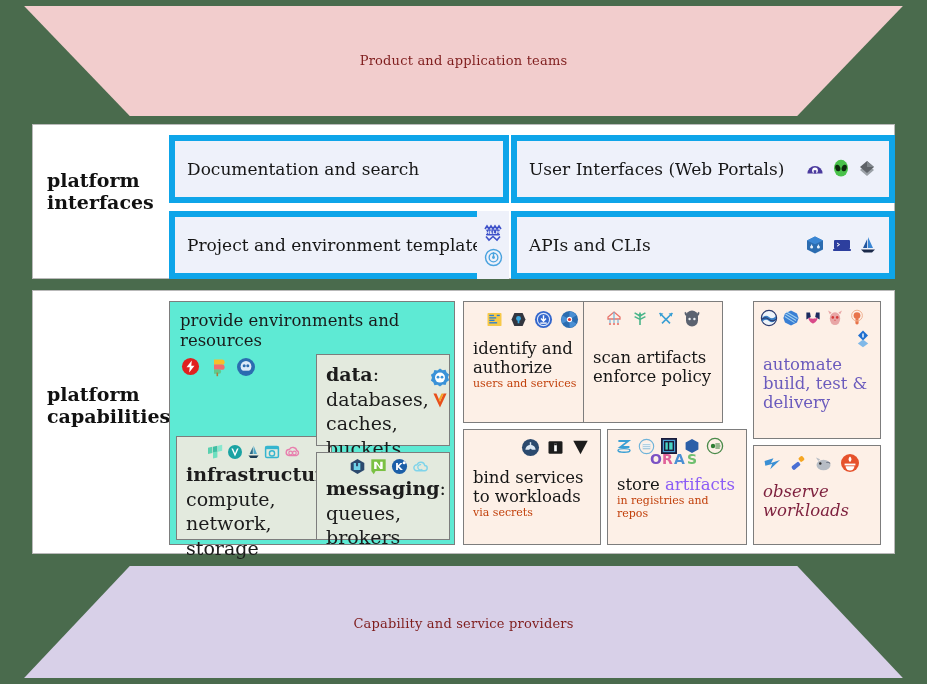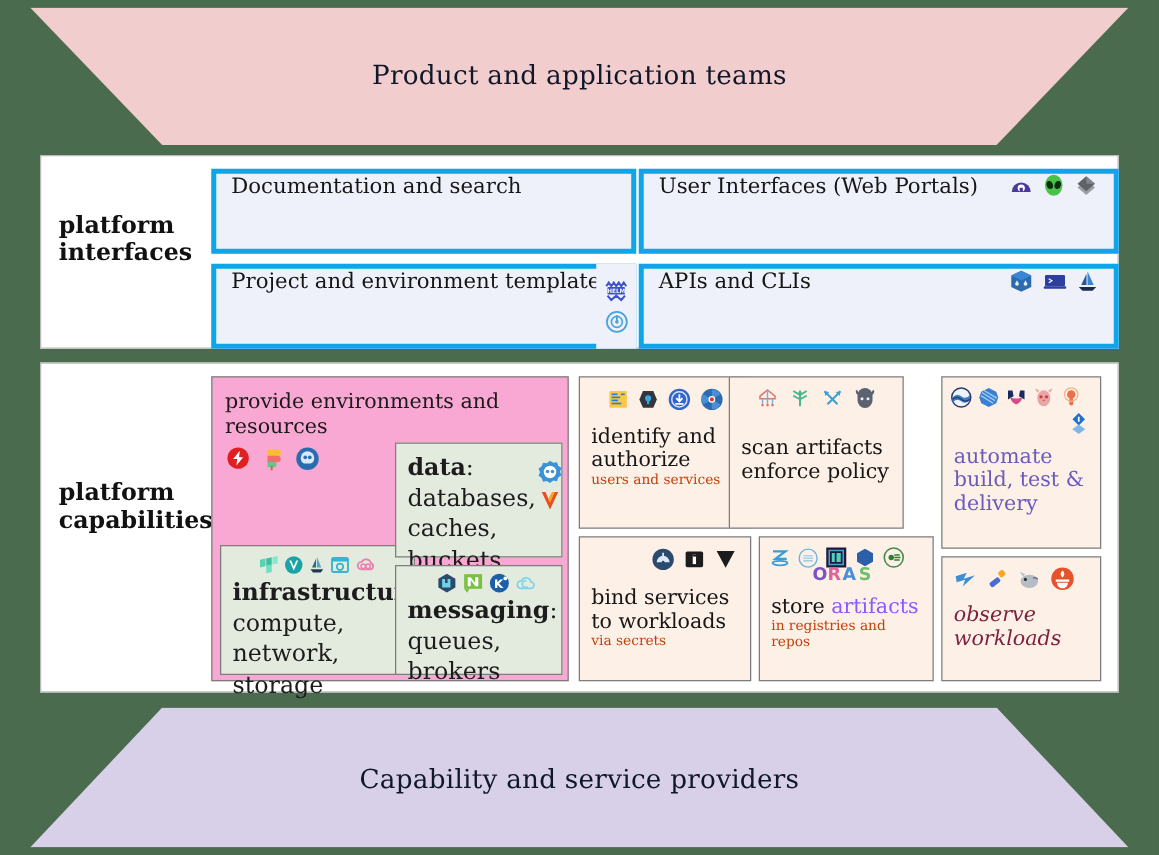"Product and application teams" .trap-label { color: #0f172a -> #7f1d1d; font-size: 21px -> 13px }
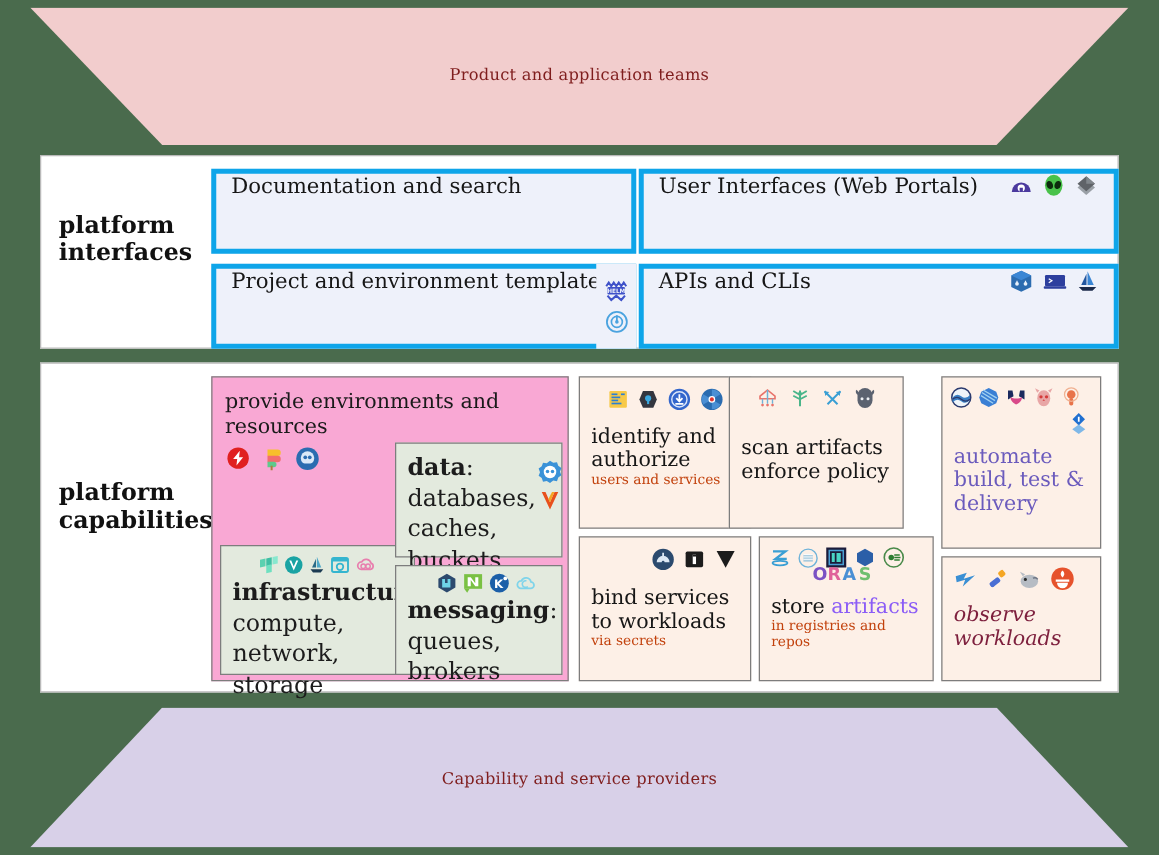"Documentation and search" .ifbox { align-items: flex-start -> center; border: 4px solid #0ea5e9 -> 6px solid #0ea5e9 }
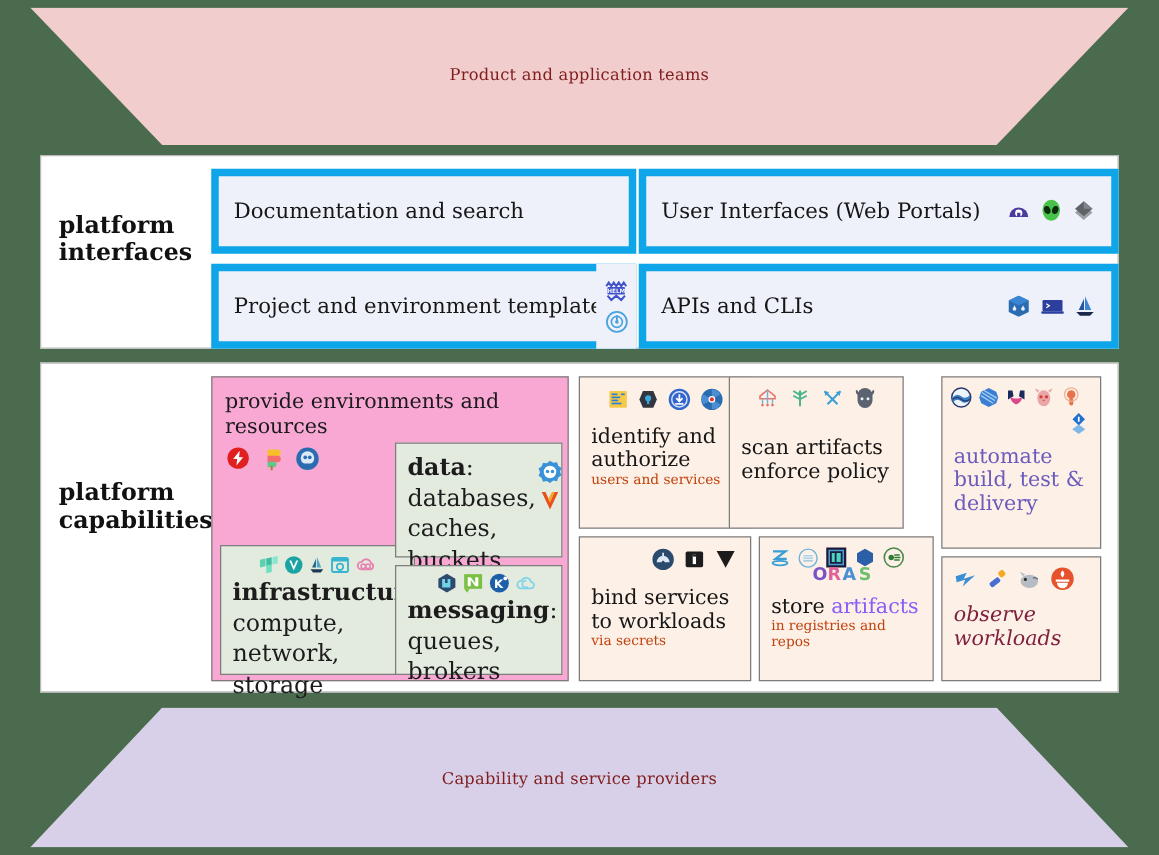"provide environments and" .pinkbg { background: #f9a8d4 -> #5eead4 }
